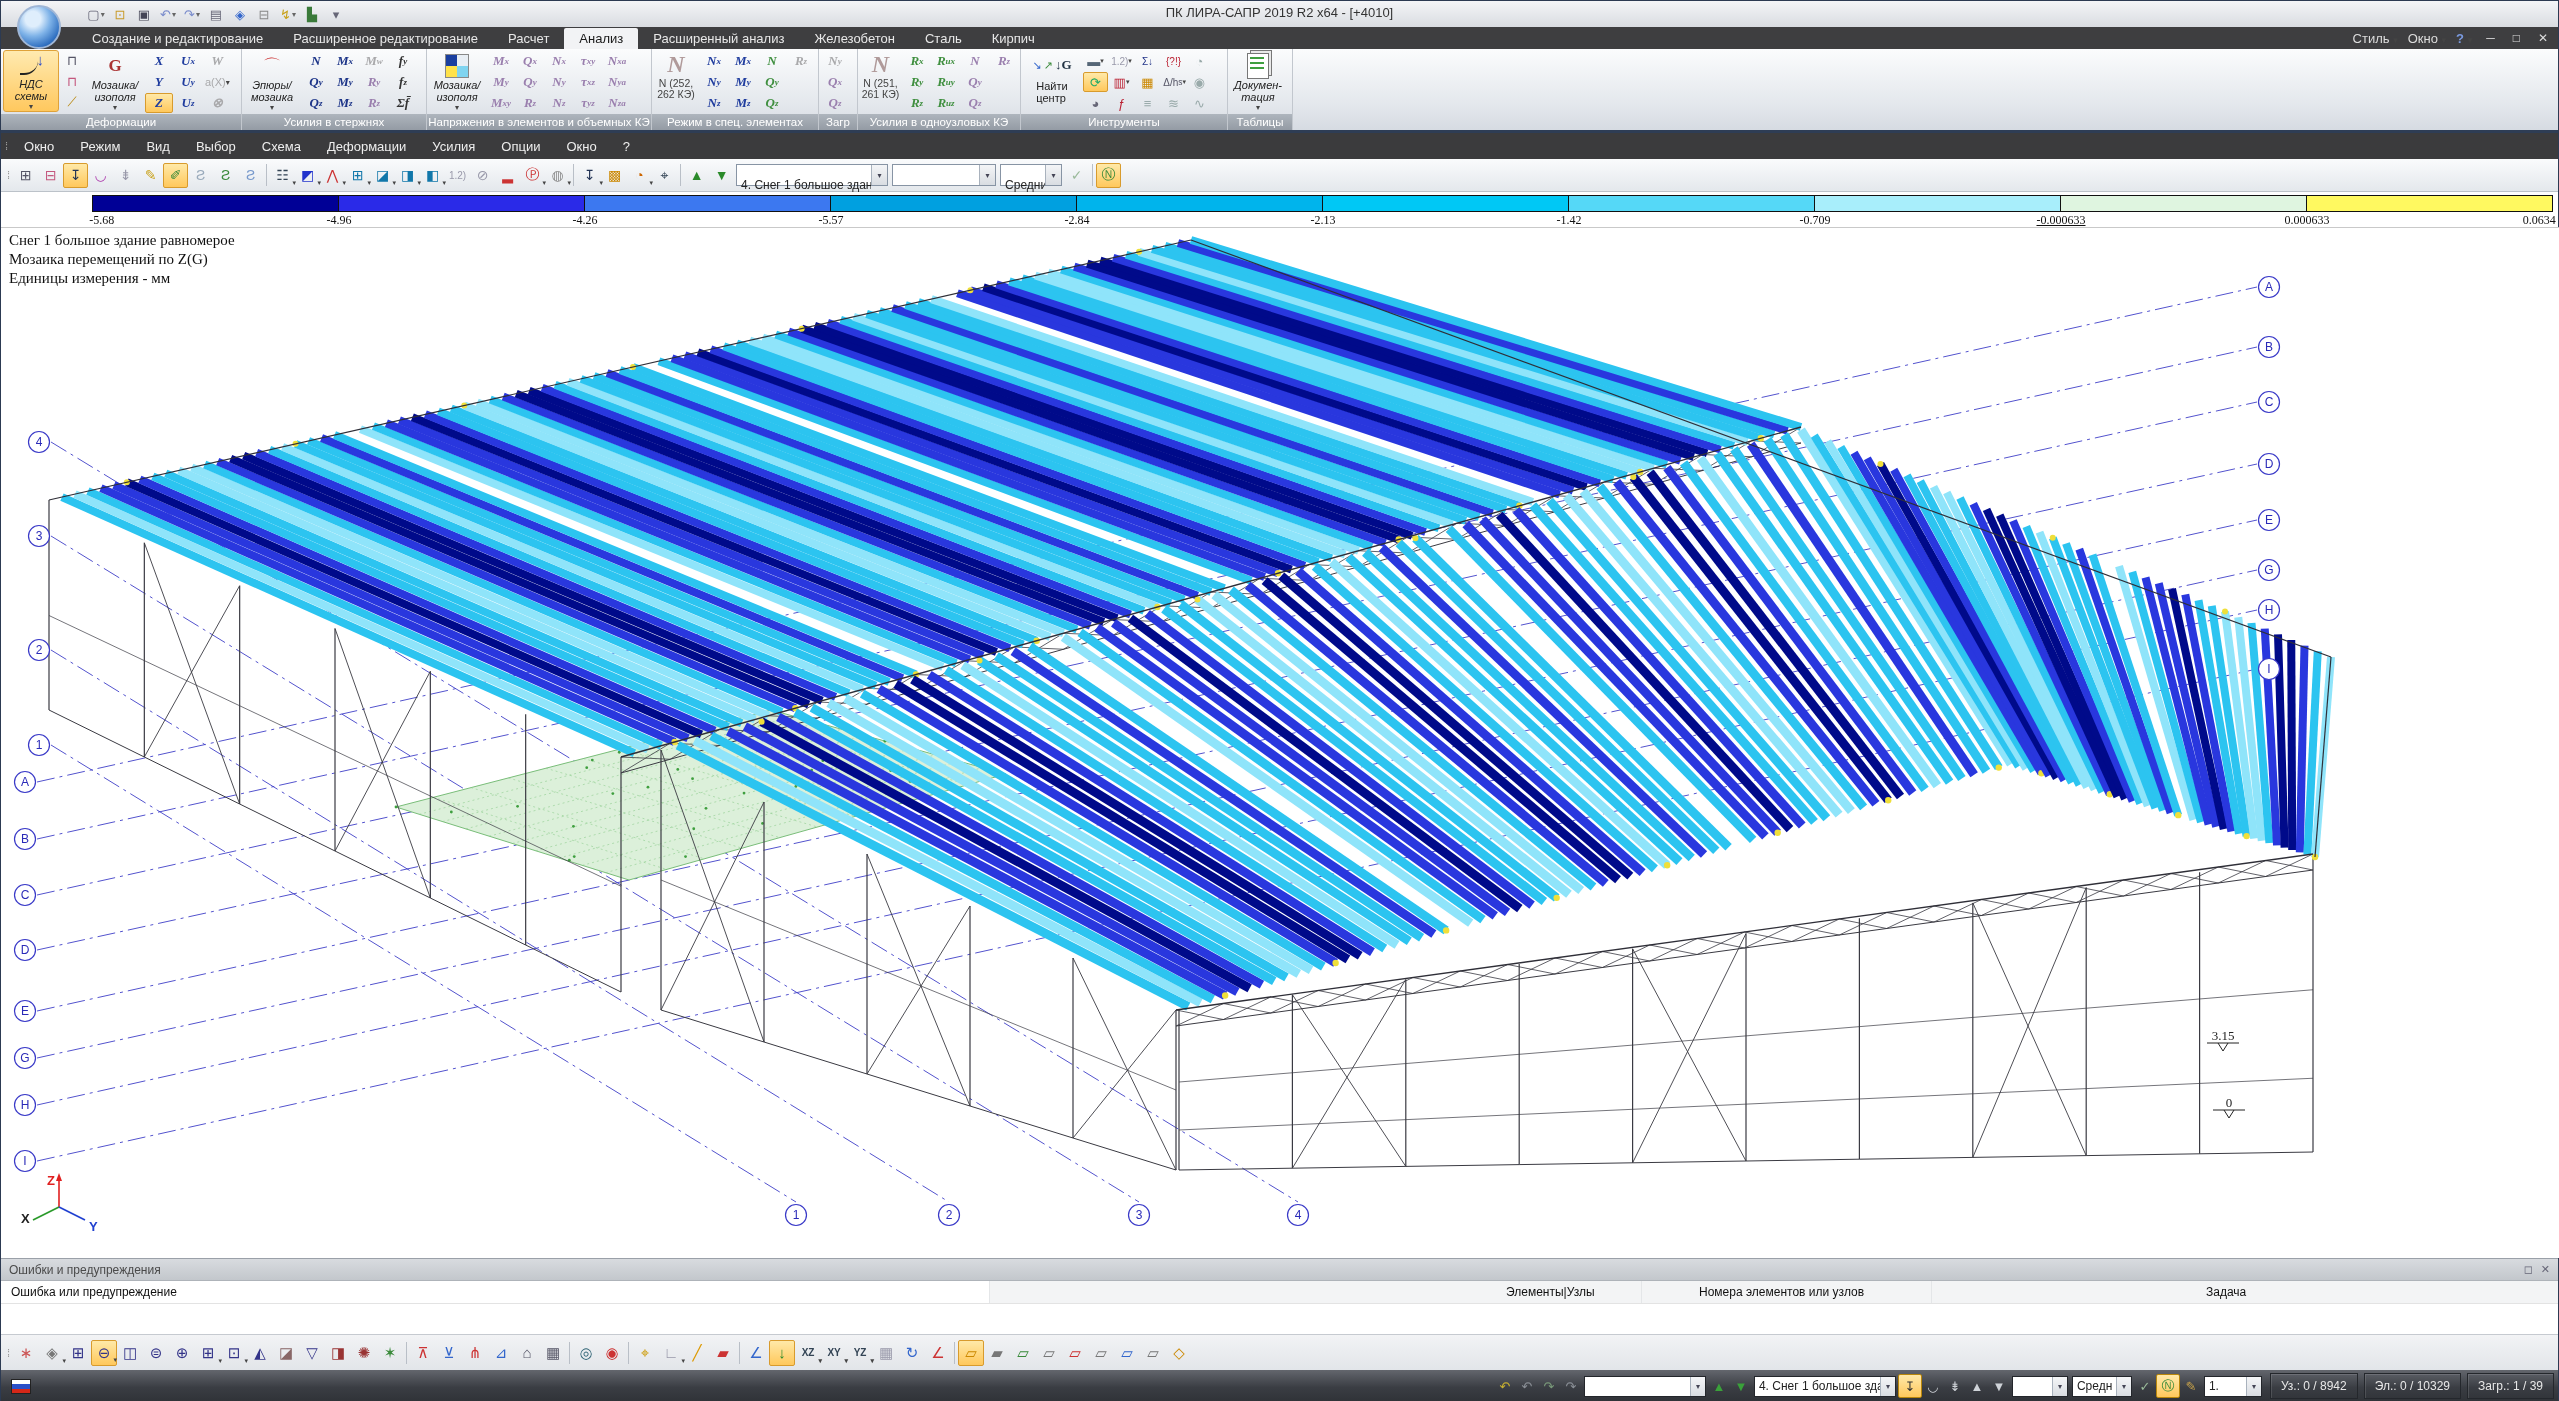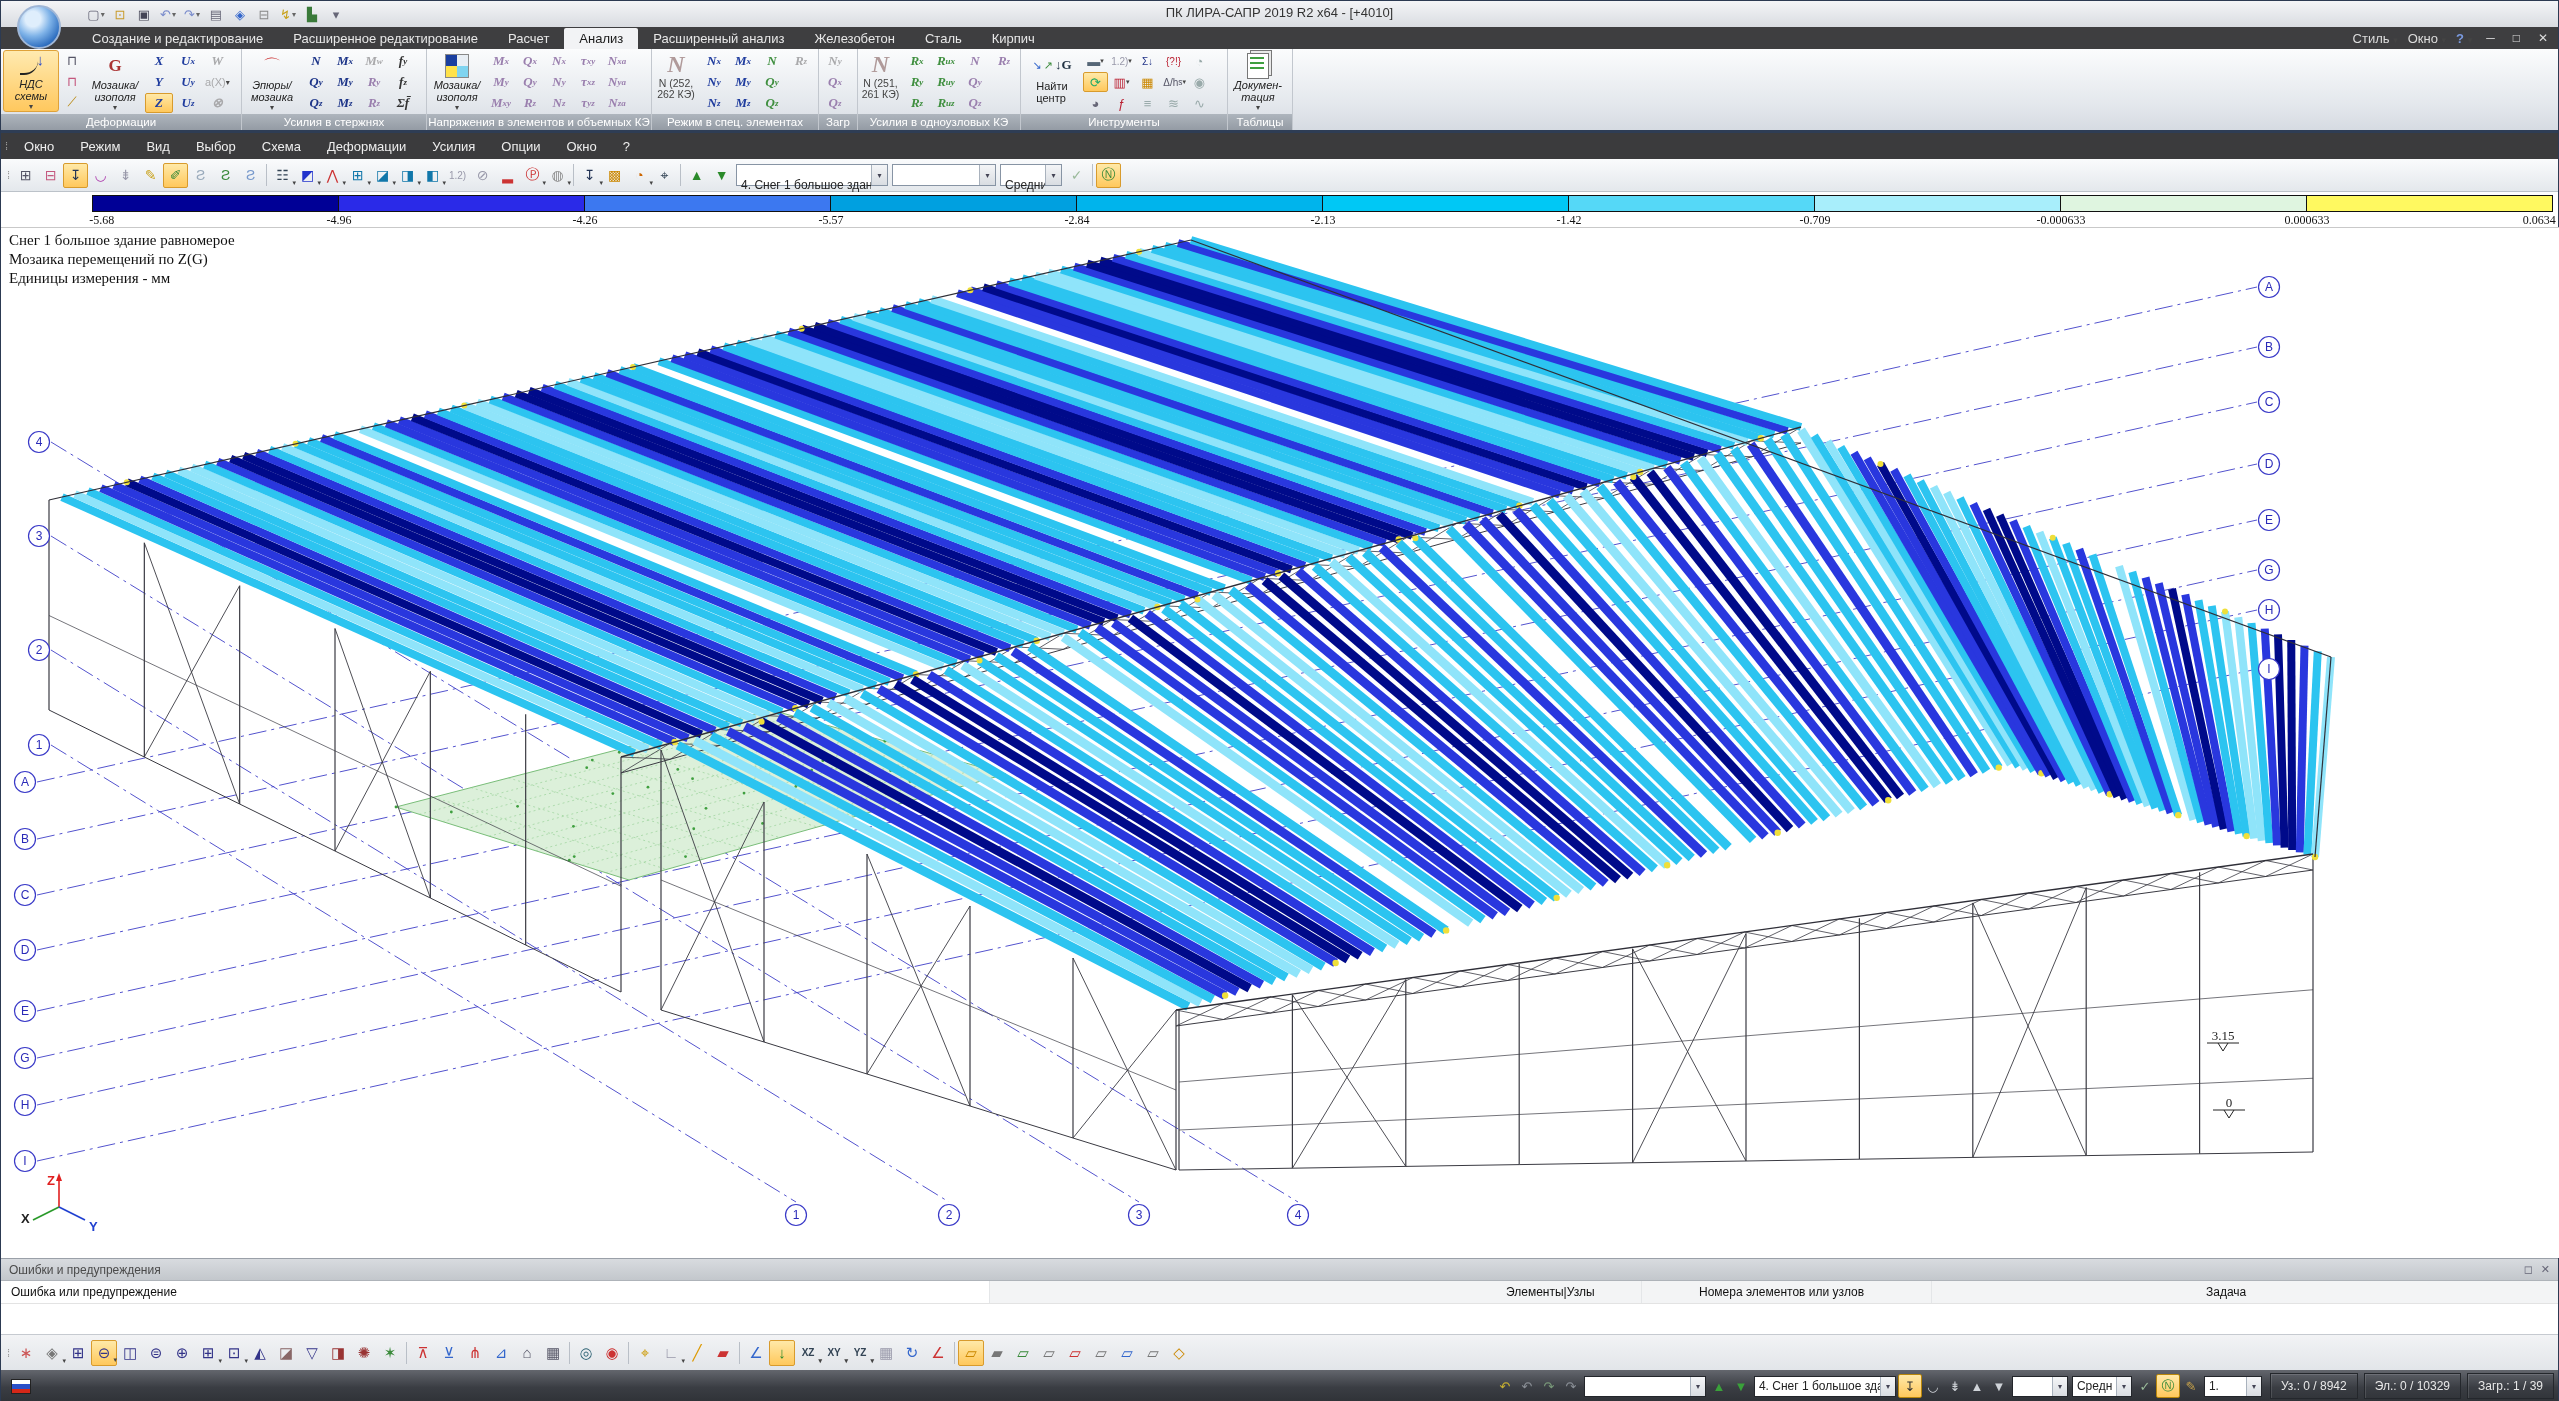"-0.000633" span.slabel { text-decoration: none -> underline }
